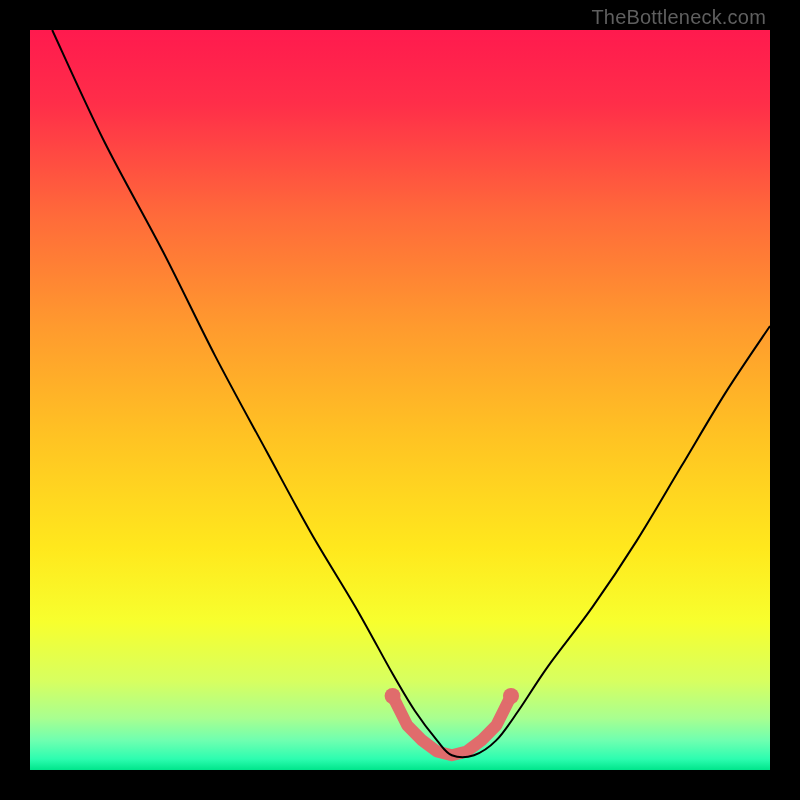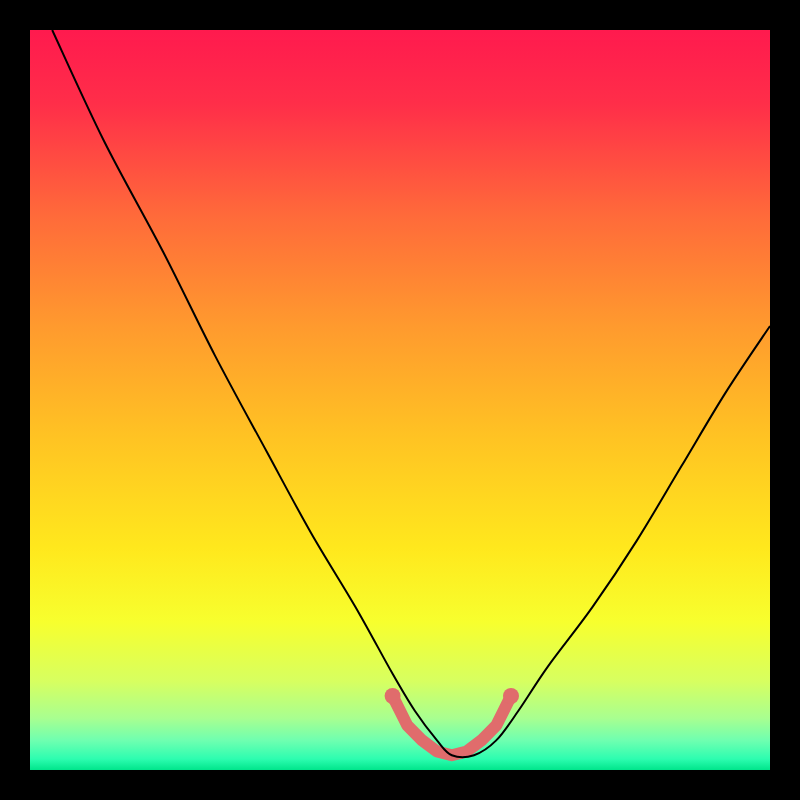"TheBottleneck.com" div.watermark { html: none -> <div>TheBottleneck.com</div> }
